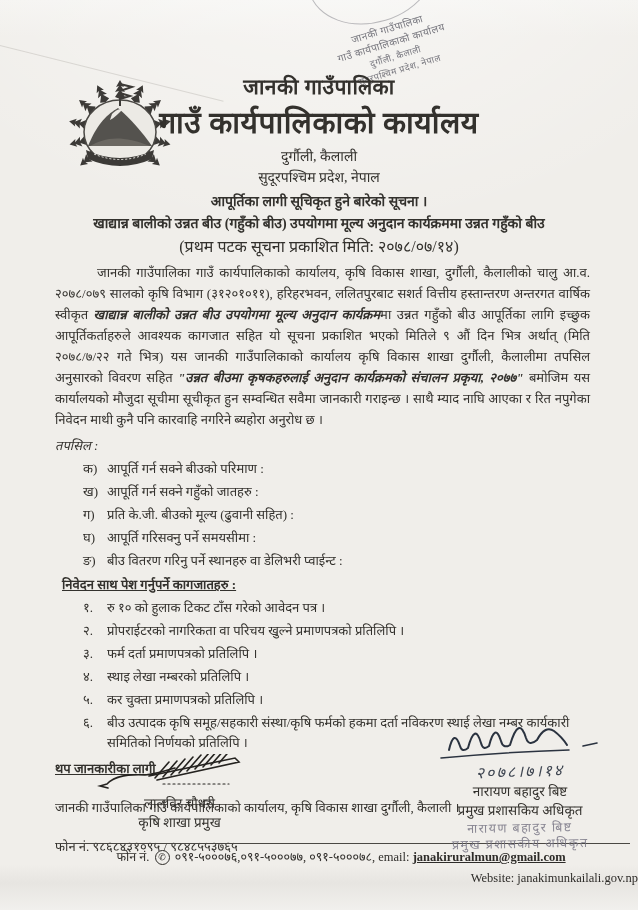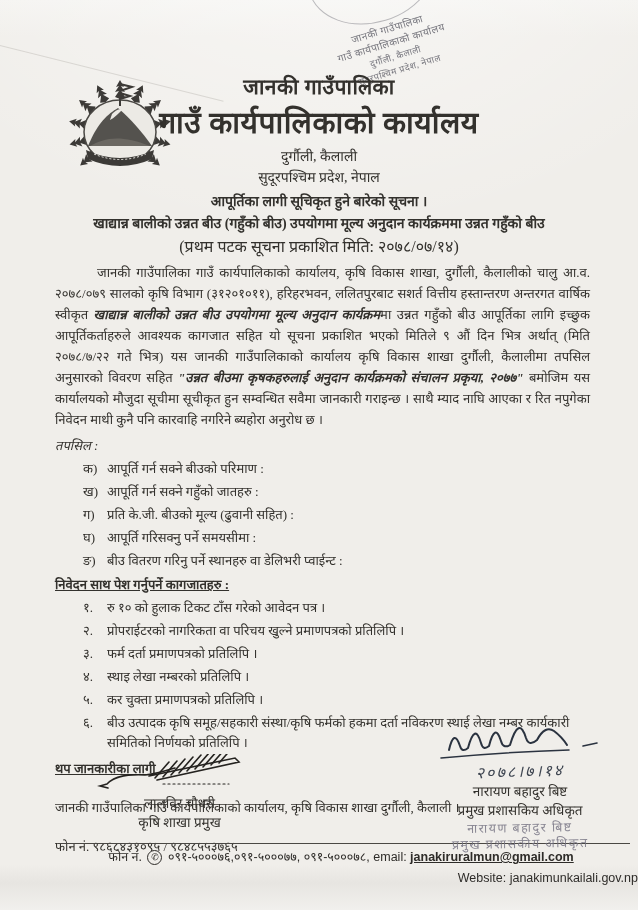"निवेदन साथ पेश गर्नुपर्ने कागजातहरु" .docs-head { margin-left: none -> 7px }
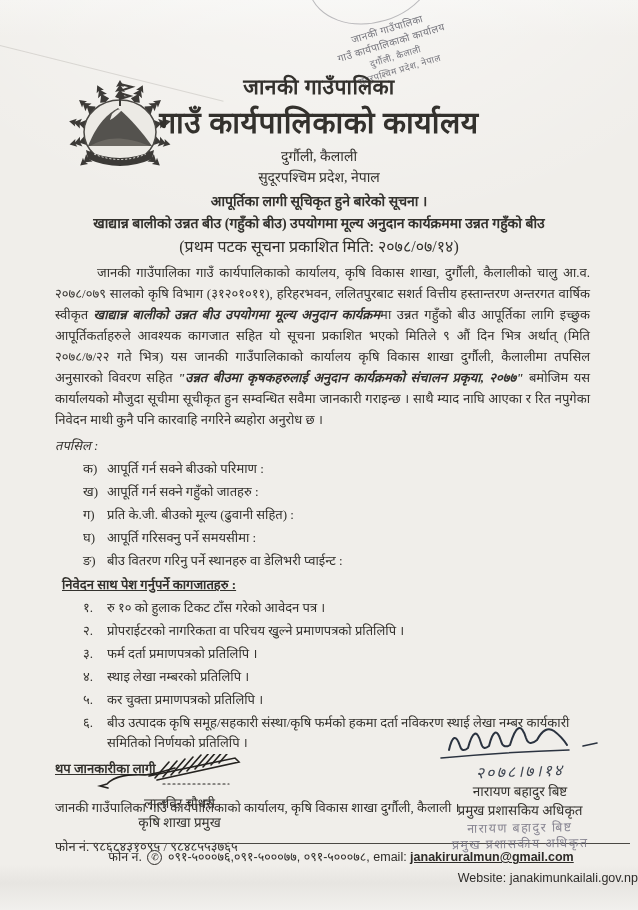"फोन नं. ✆ ०९१-५०००७६,०९१-५०००७७," .footer { font-family: Liberation Sans, sans-serif -> Liberation Serif, serif }
